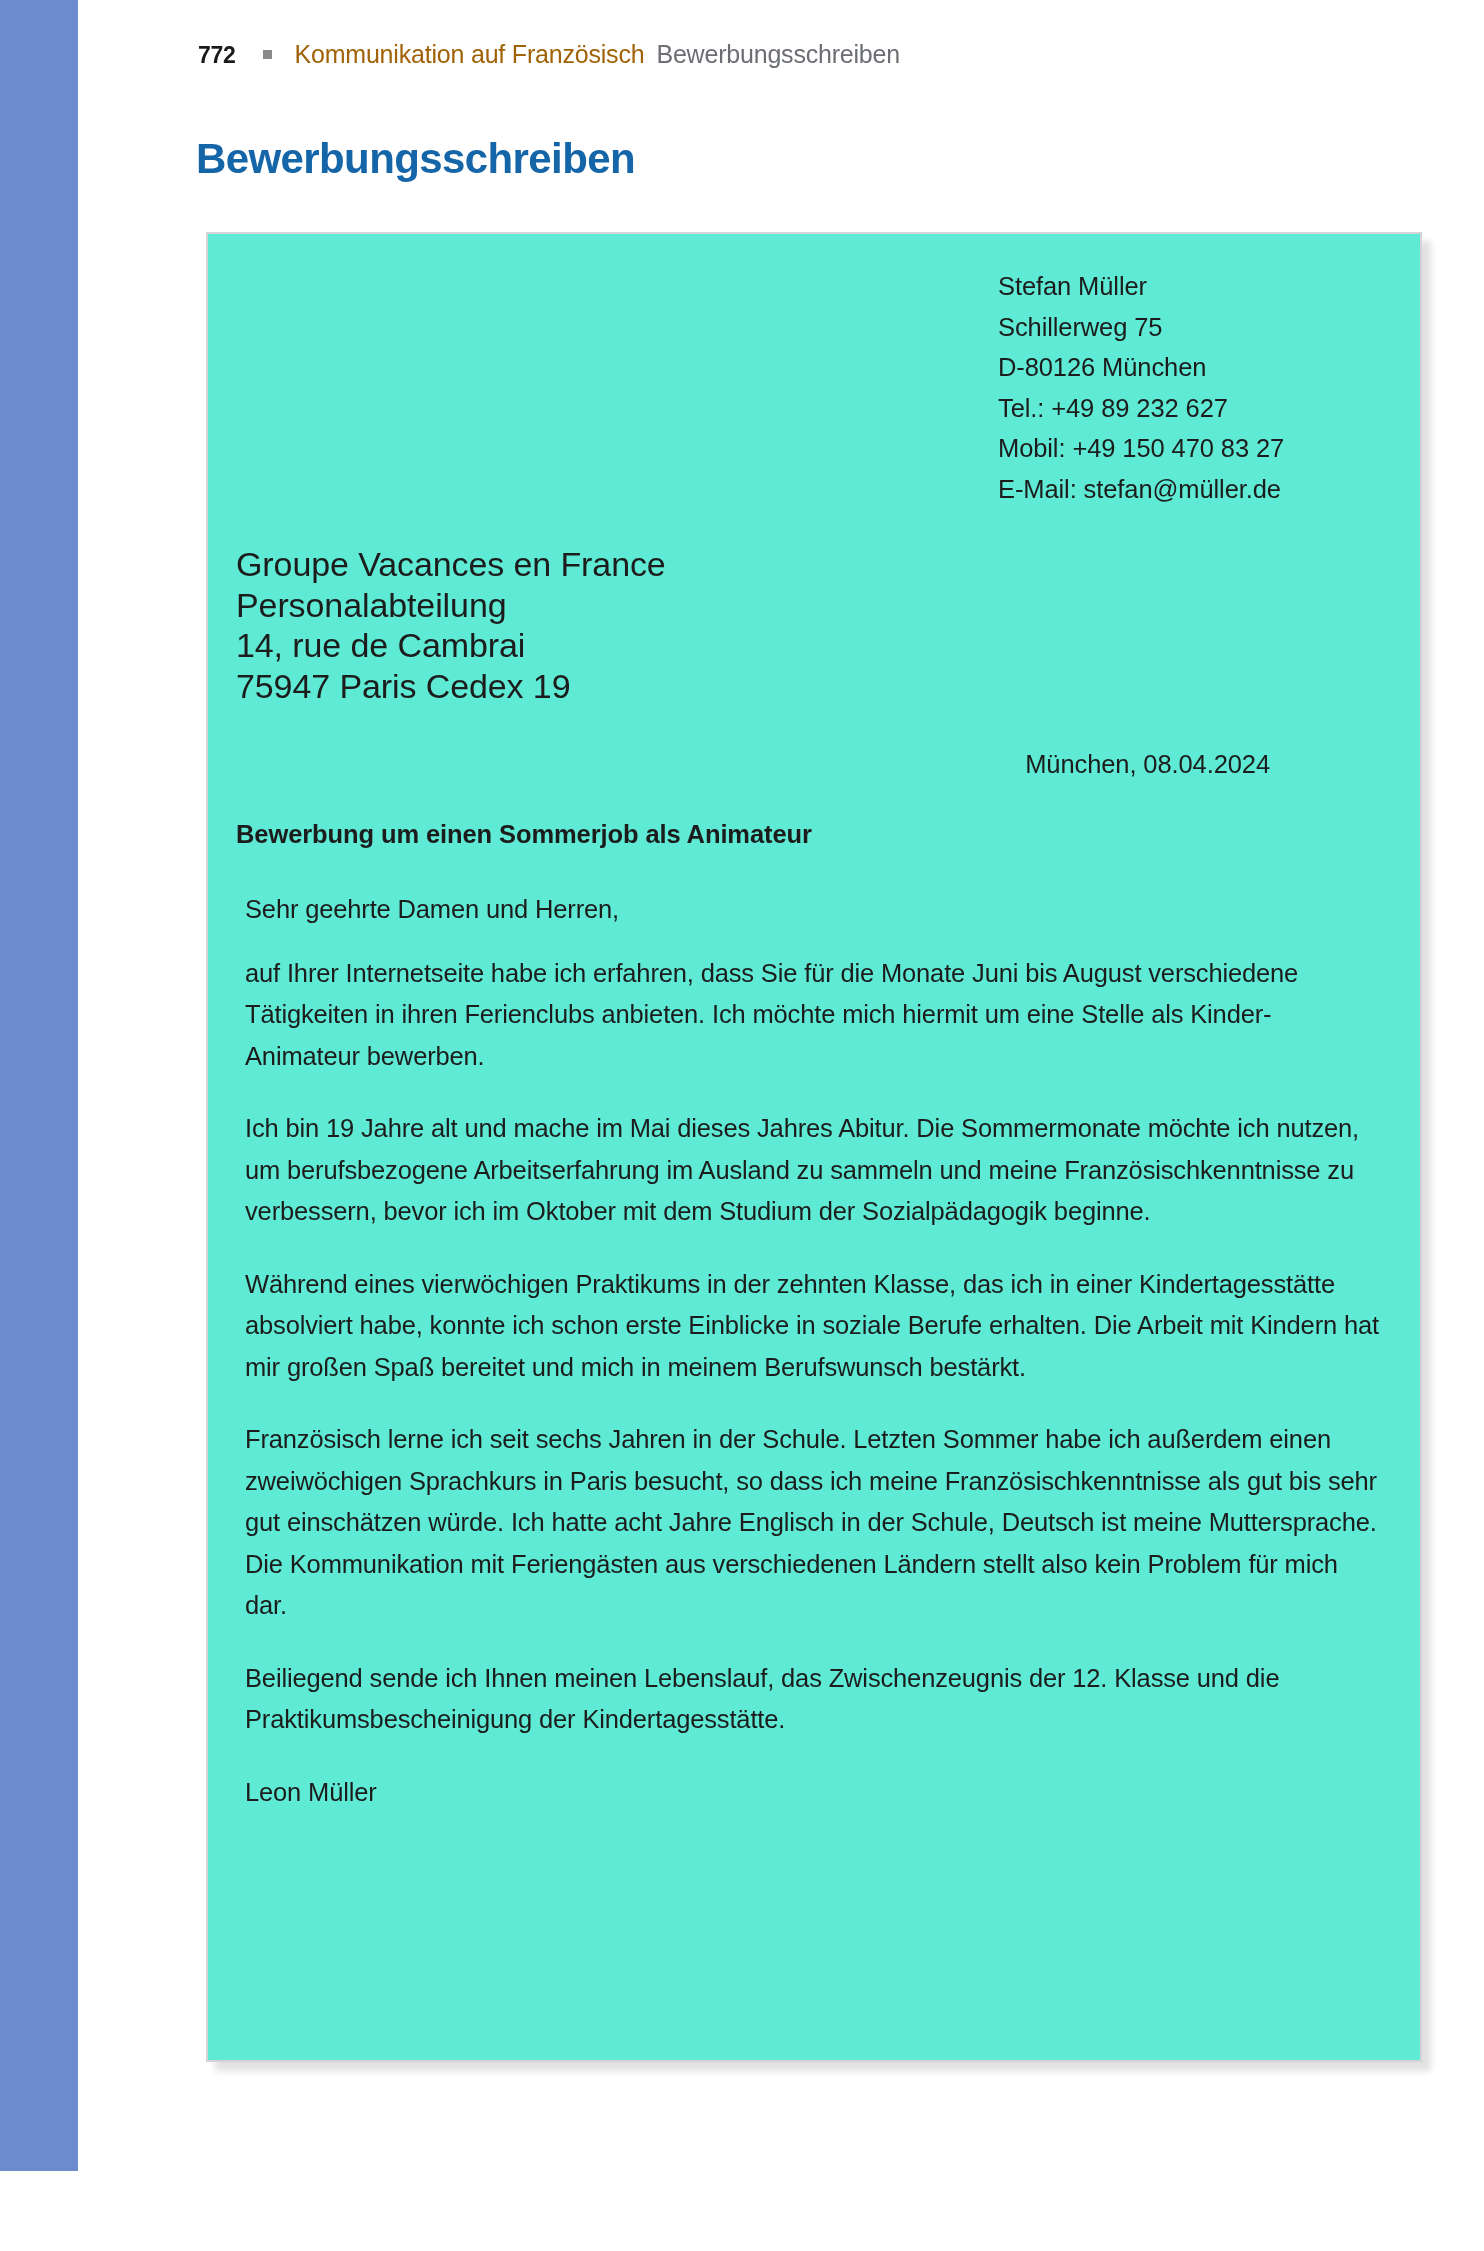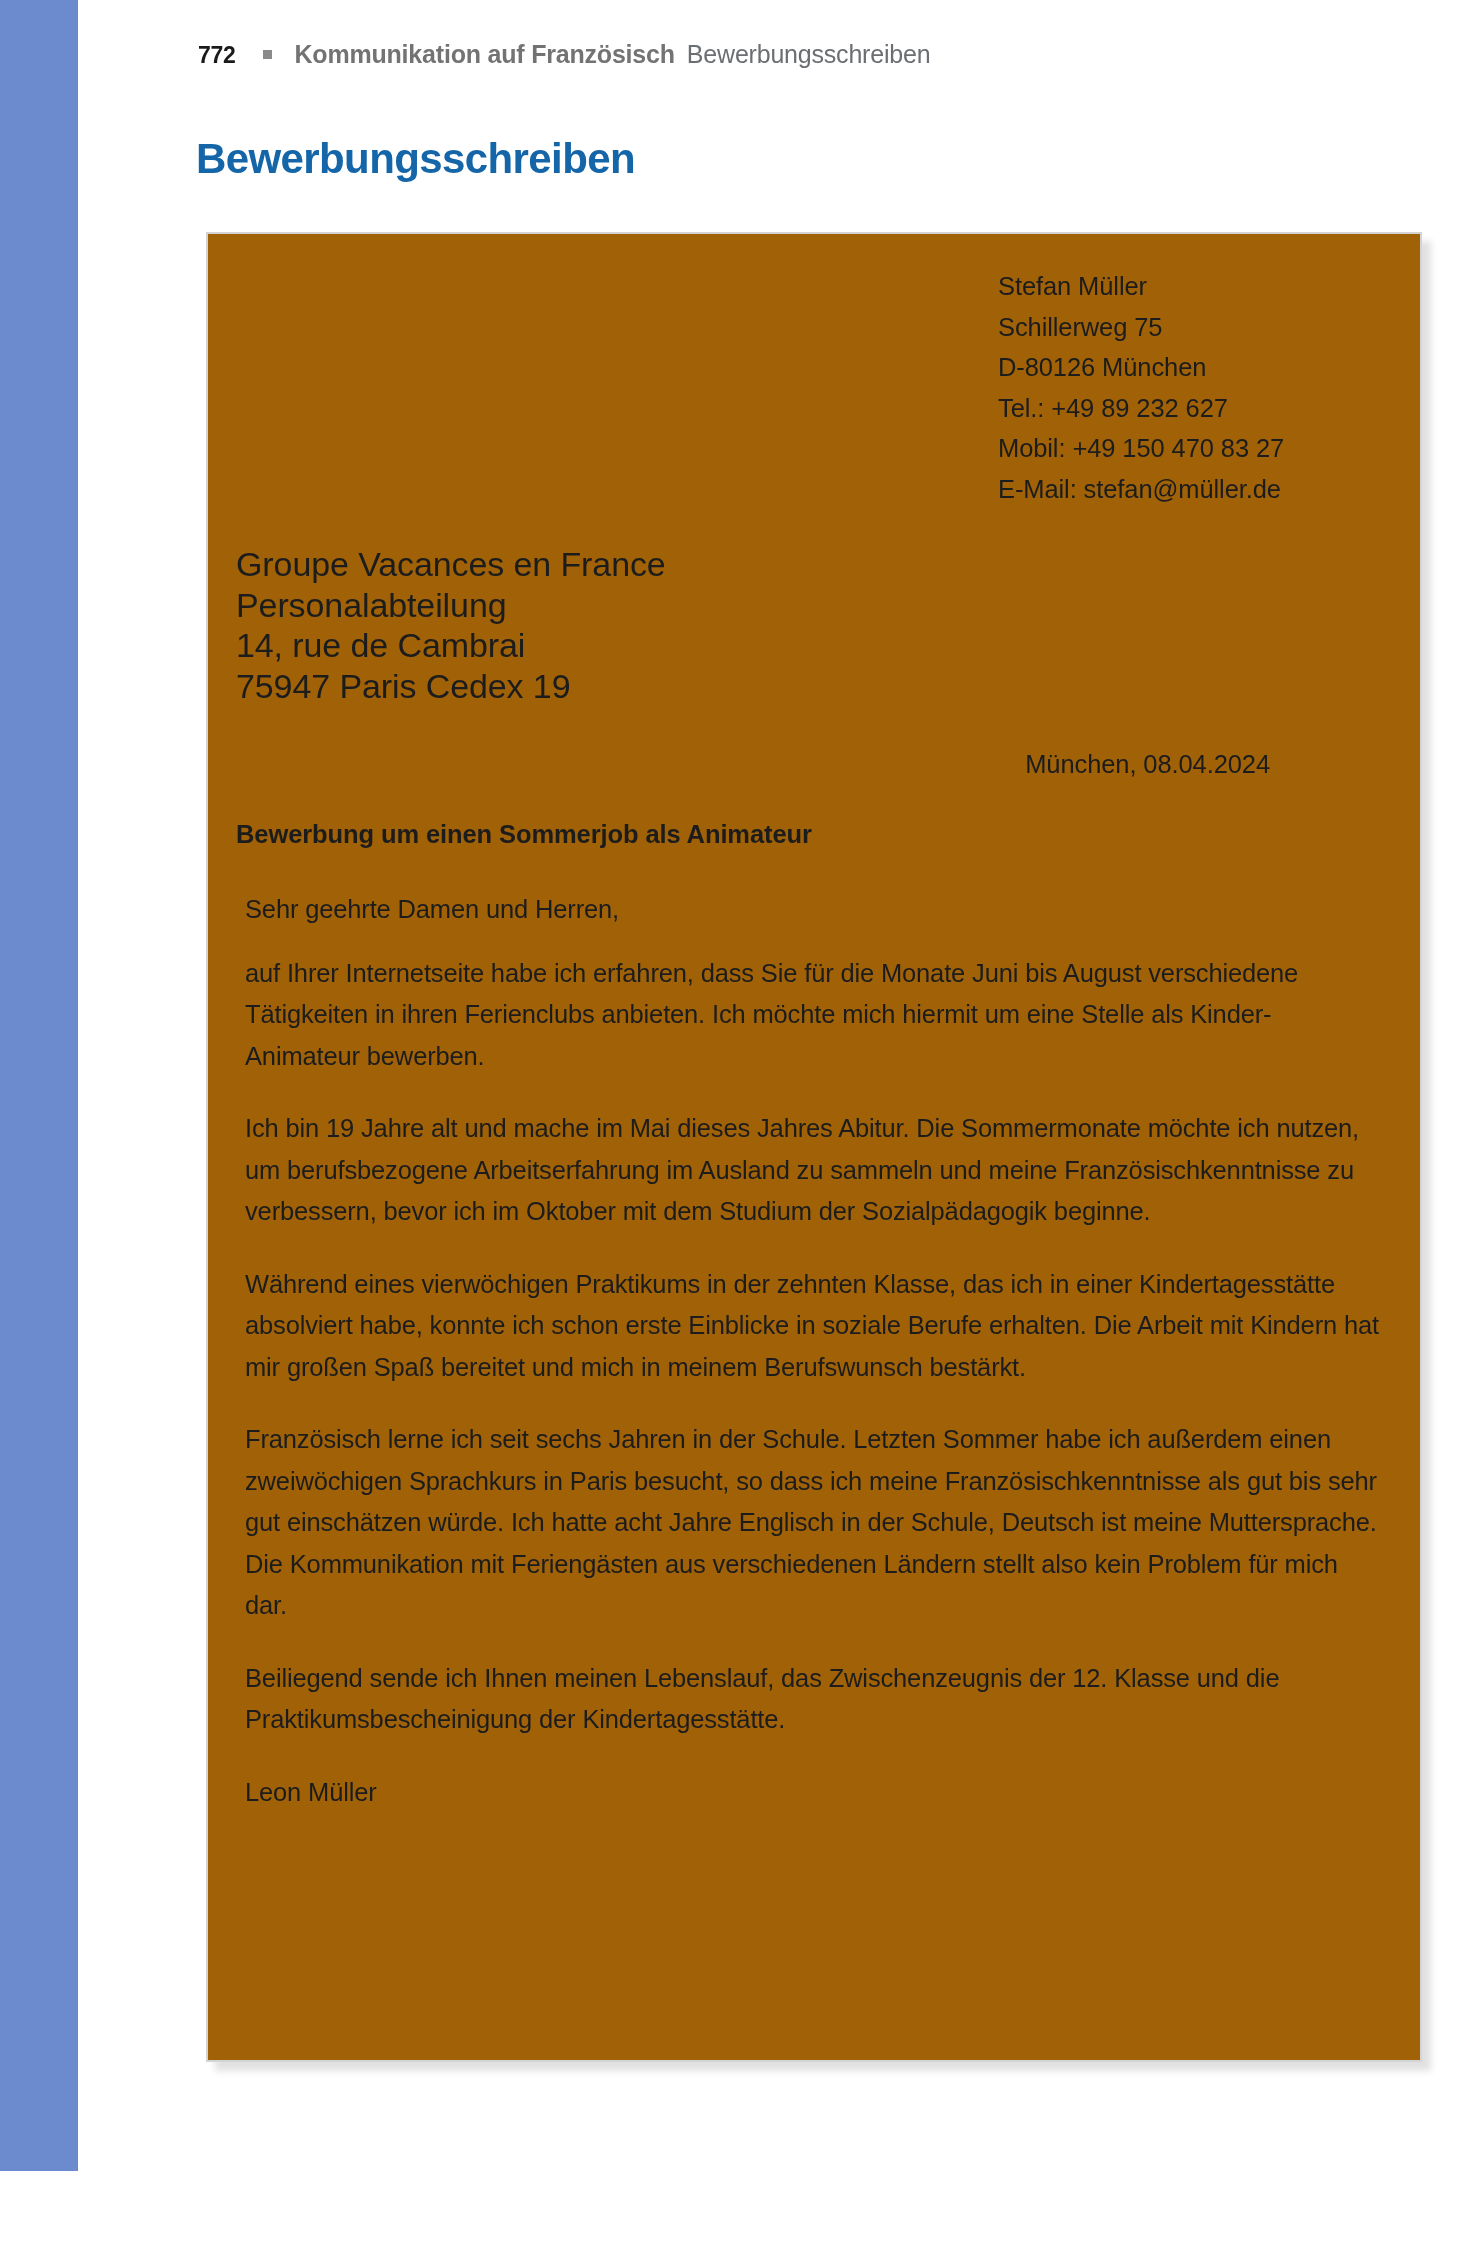"Kommunikation auf Französisch" .running-head .chapter { color: #737373 -> #a16207; font-weight: bold -> normal }
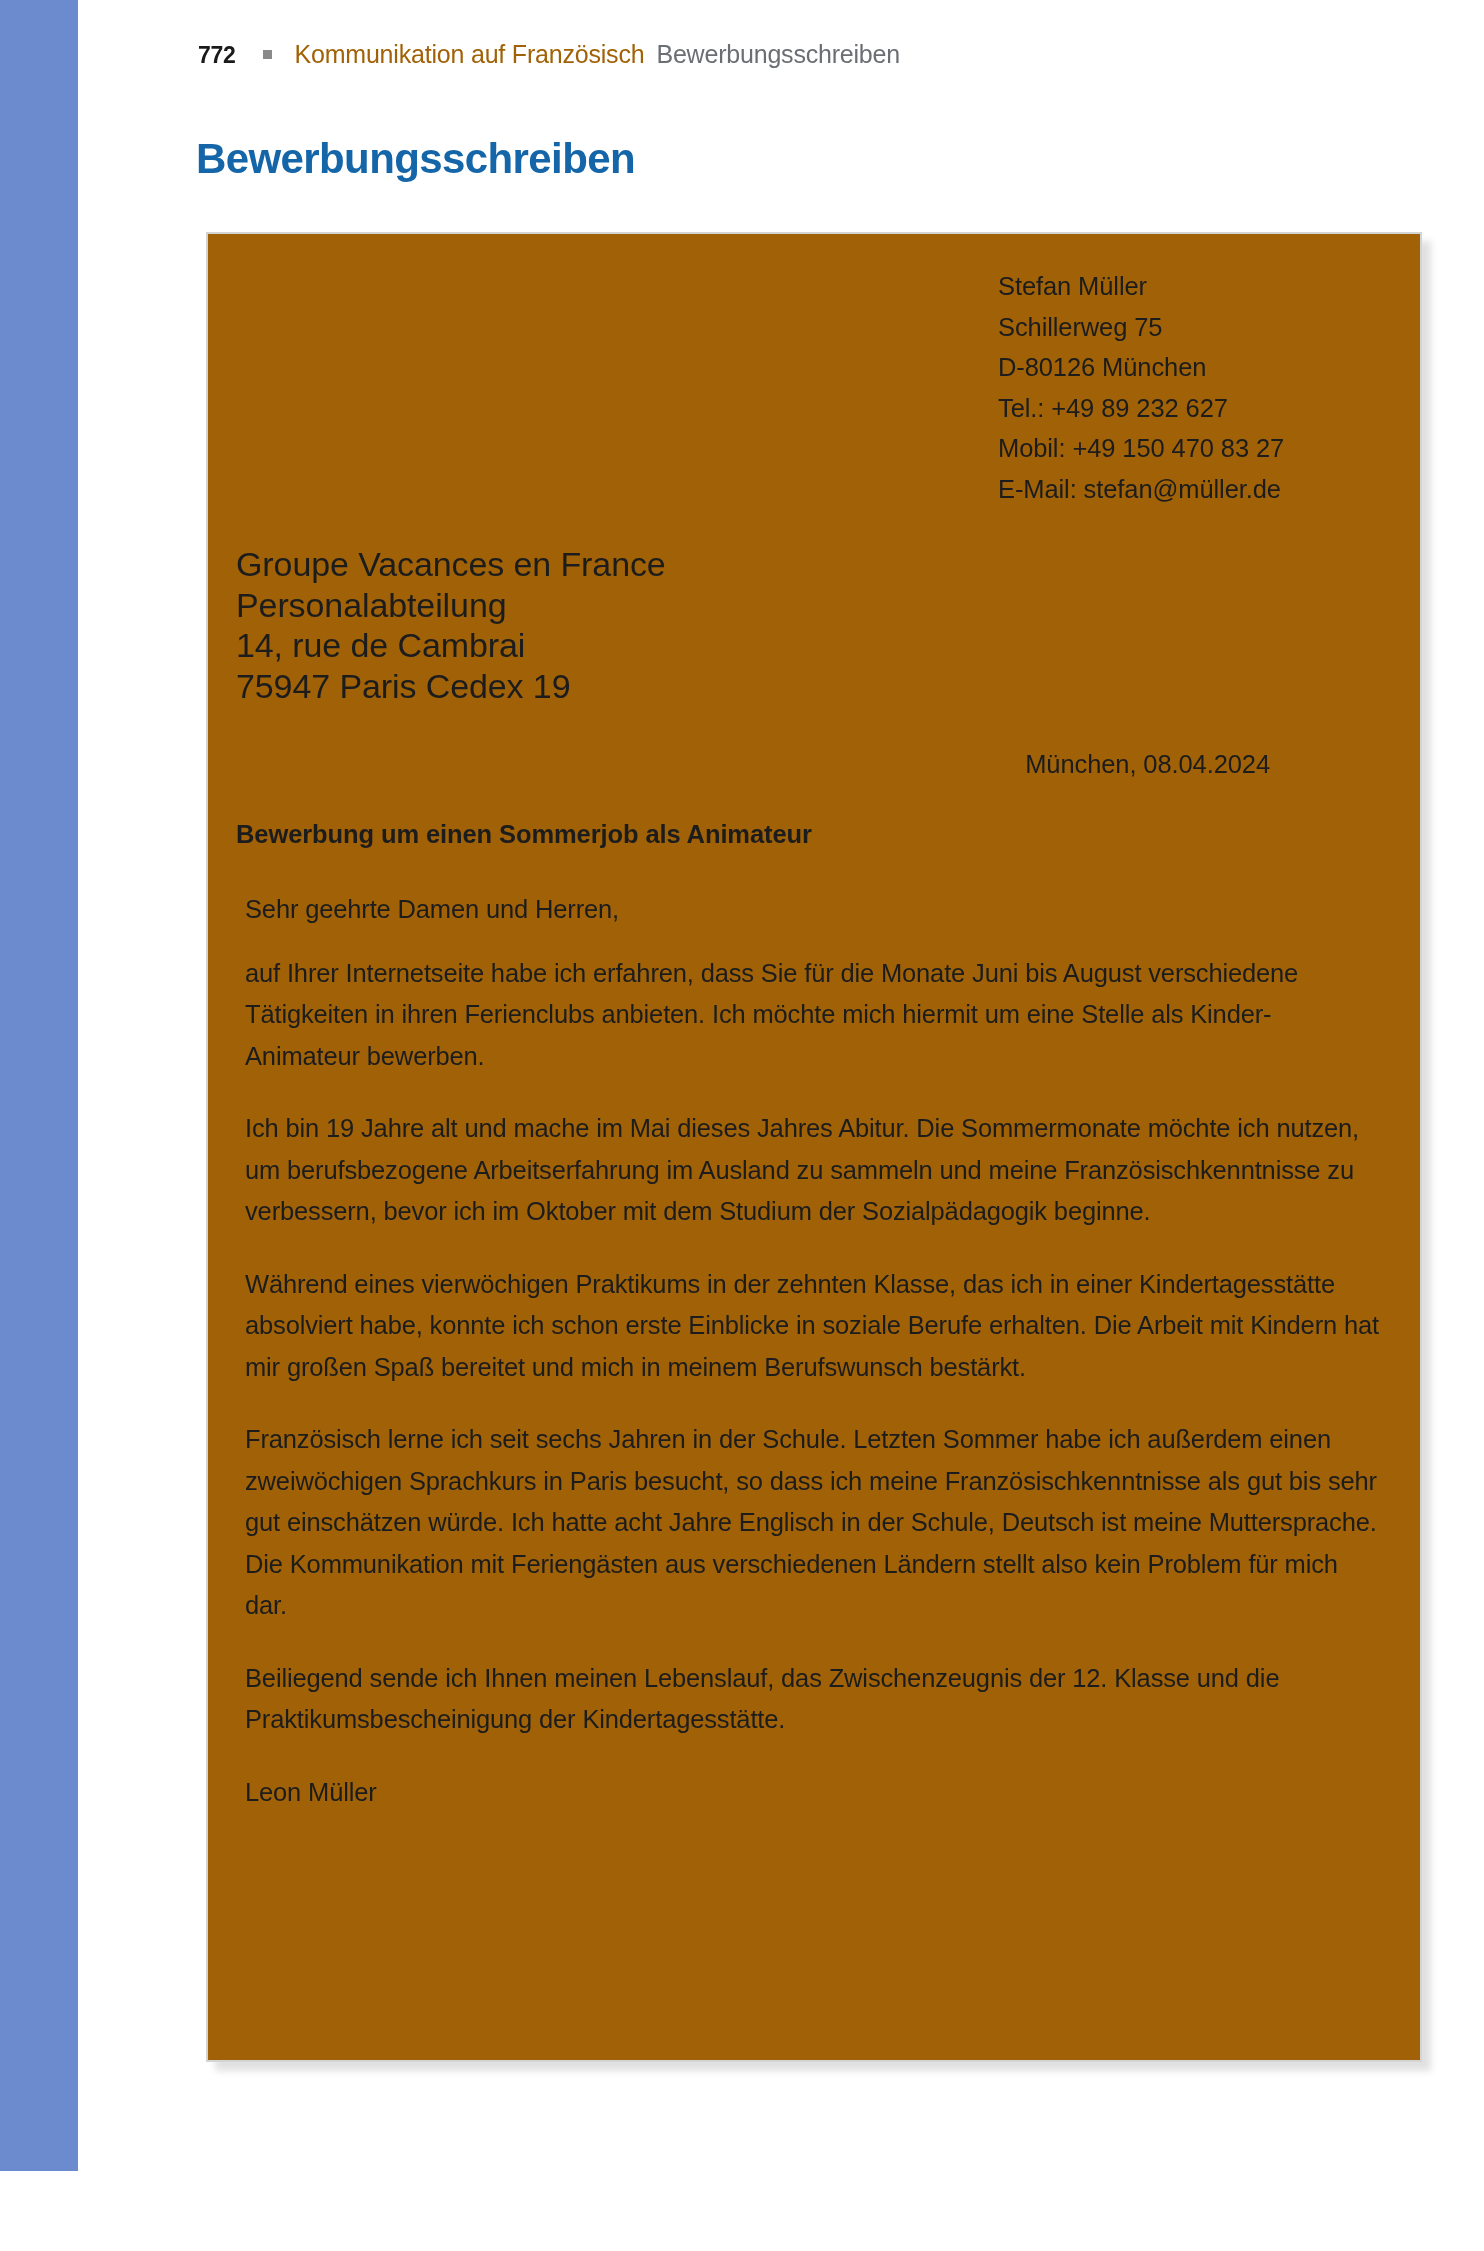"Stefan Müller" .letter-box { background: #a16207 -> #5eead4 }
